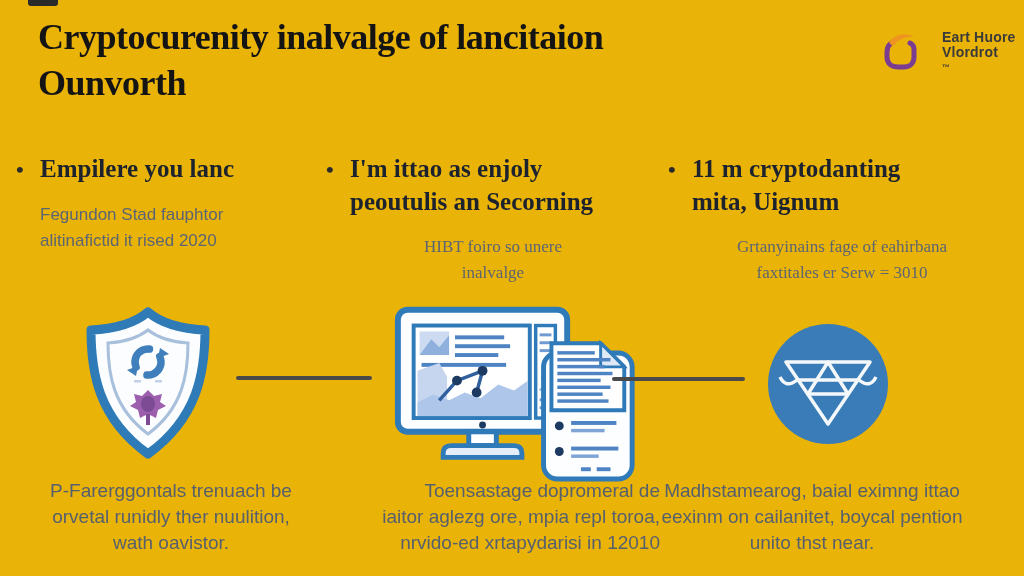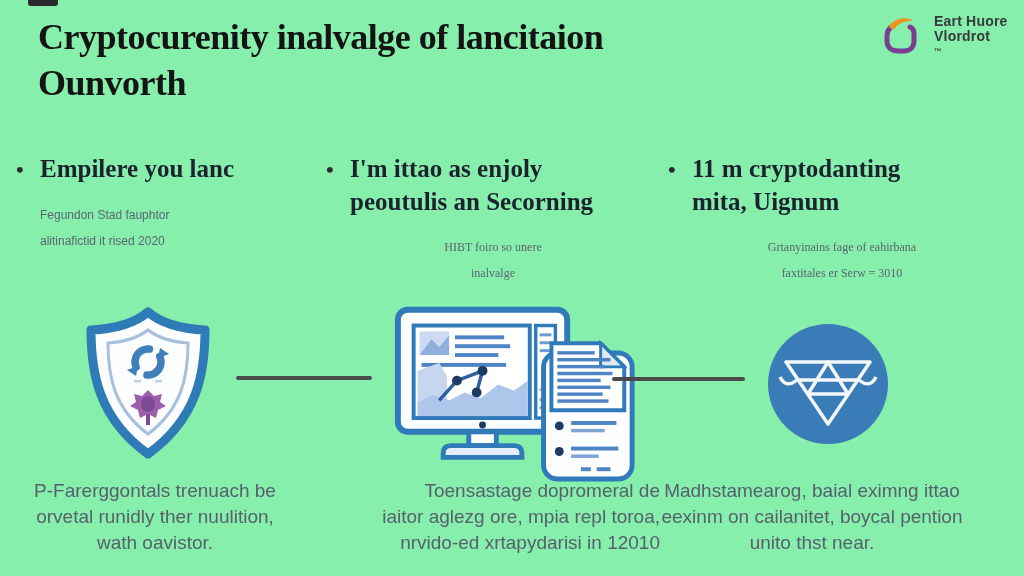"Cryptocurenity inalvalge of lancitaion" .canvas { background: #86efac -> #eab308 }
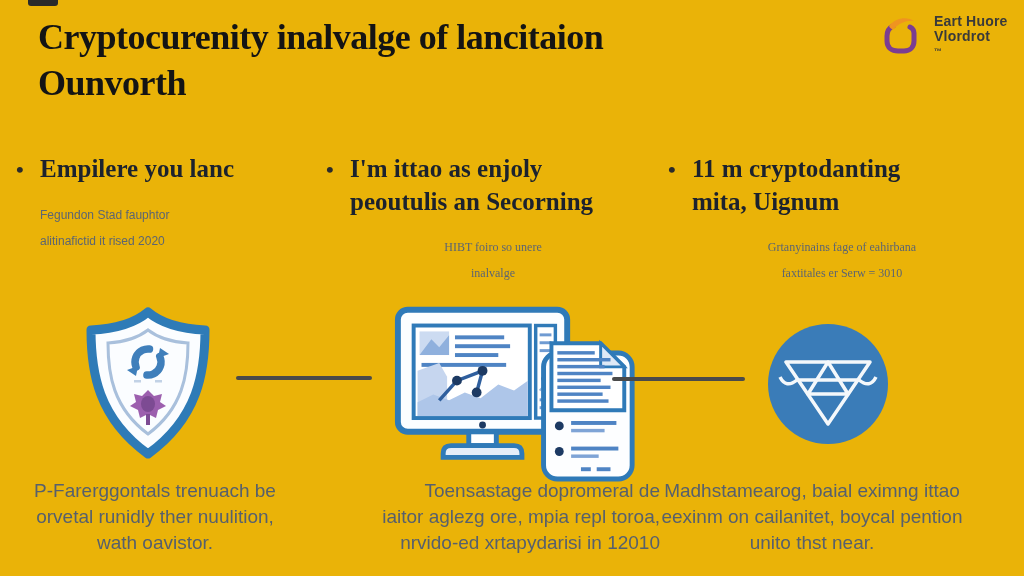"Eart Huore" .logo { gap: 14px -> 22px; top: 14px -> 30px }
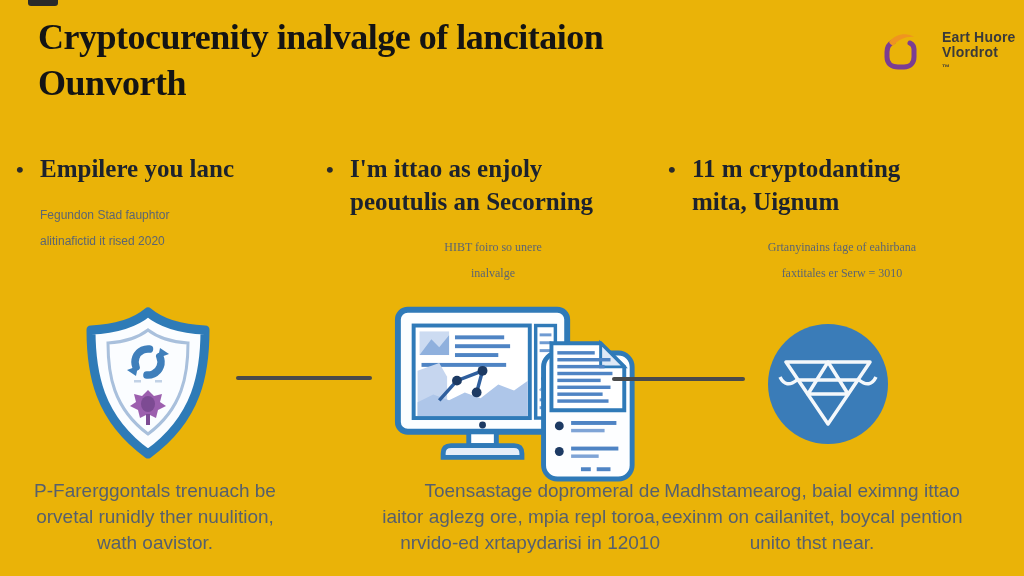"Fegundon Stad fauphtor" .subtext { font-size: 12px -> 17px }
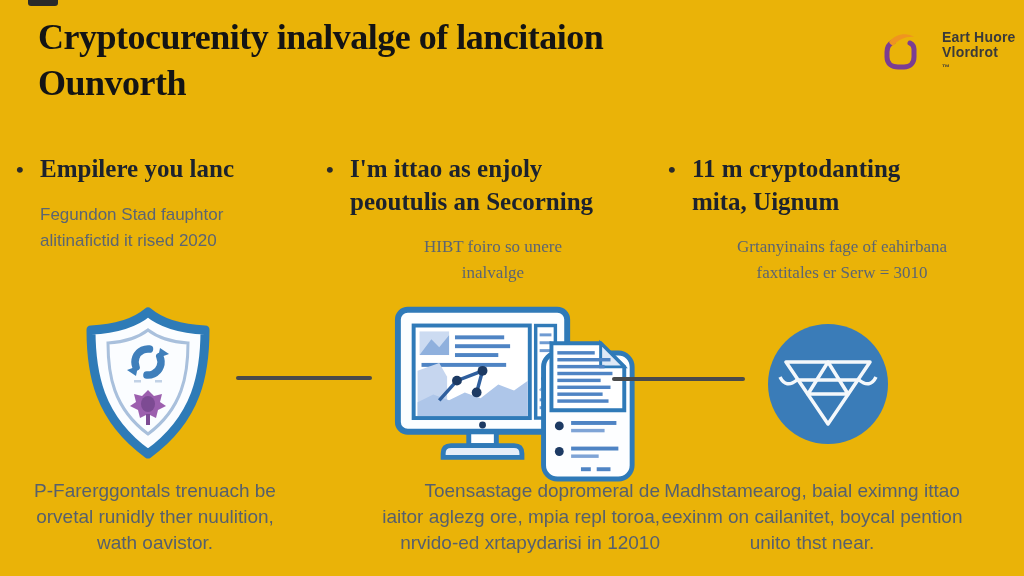"P-Farerggontals trenuach be" .footer-1 { left: 0 -> 16px }
